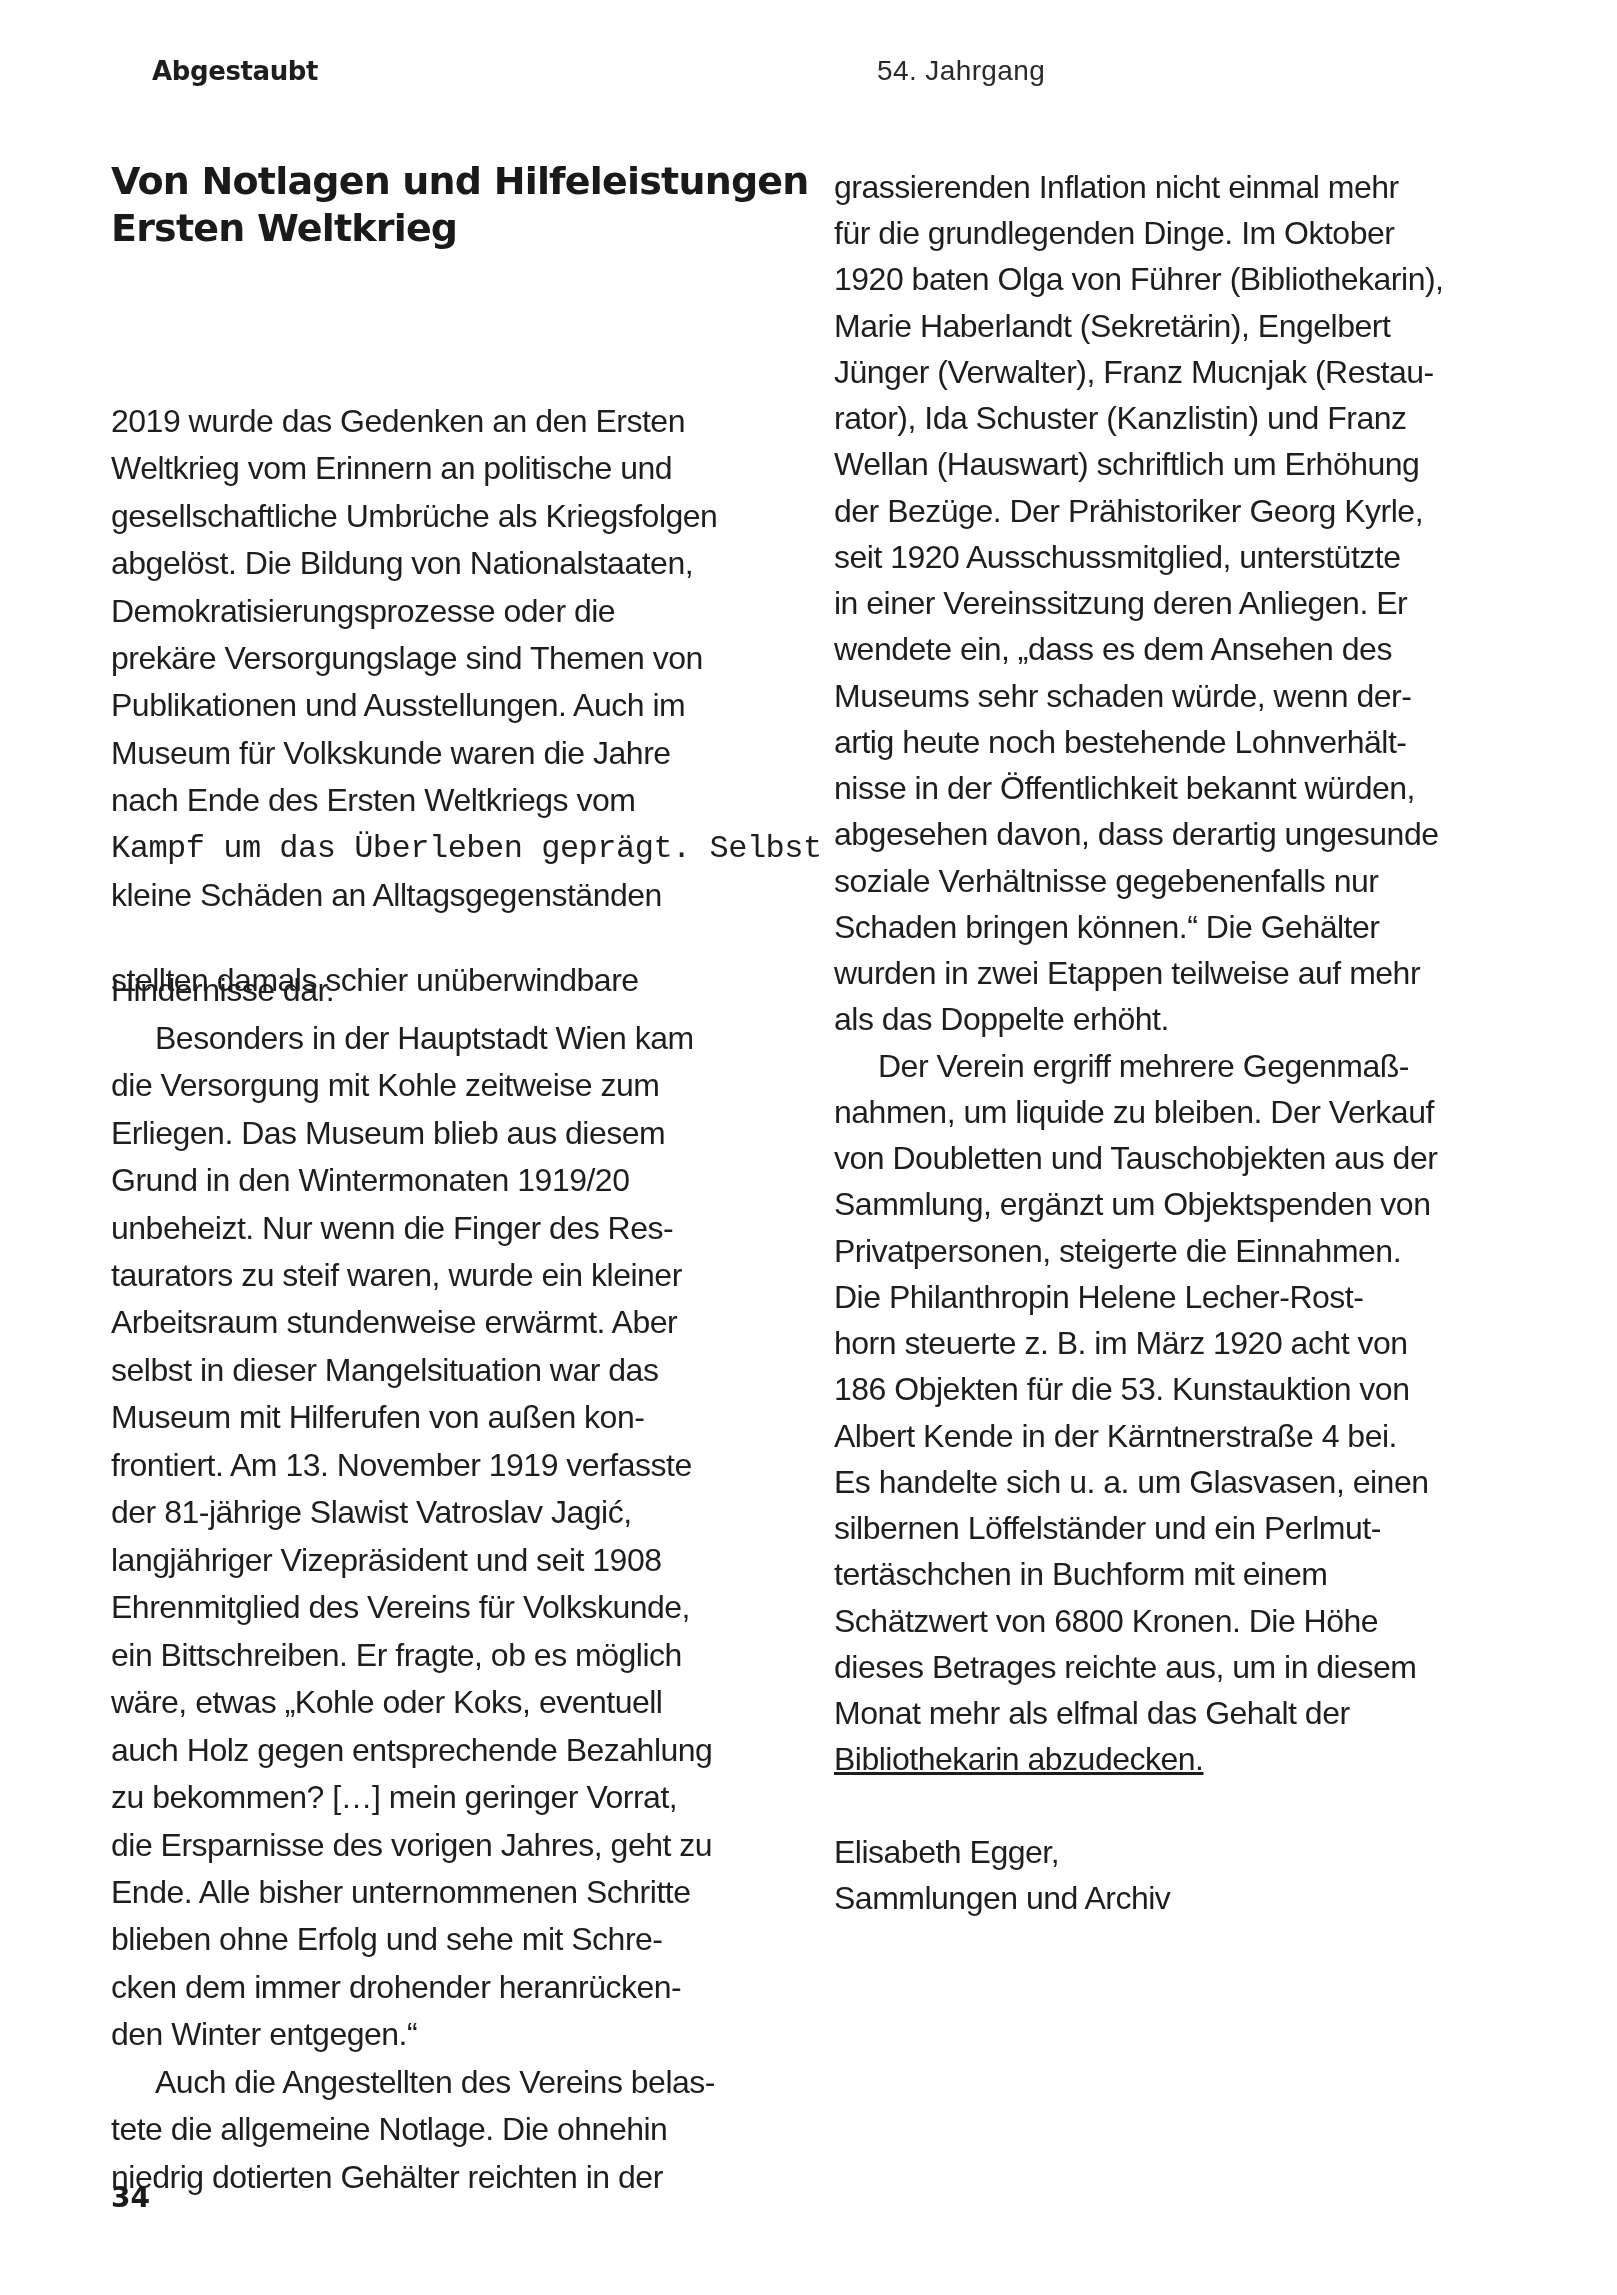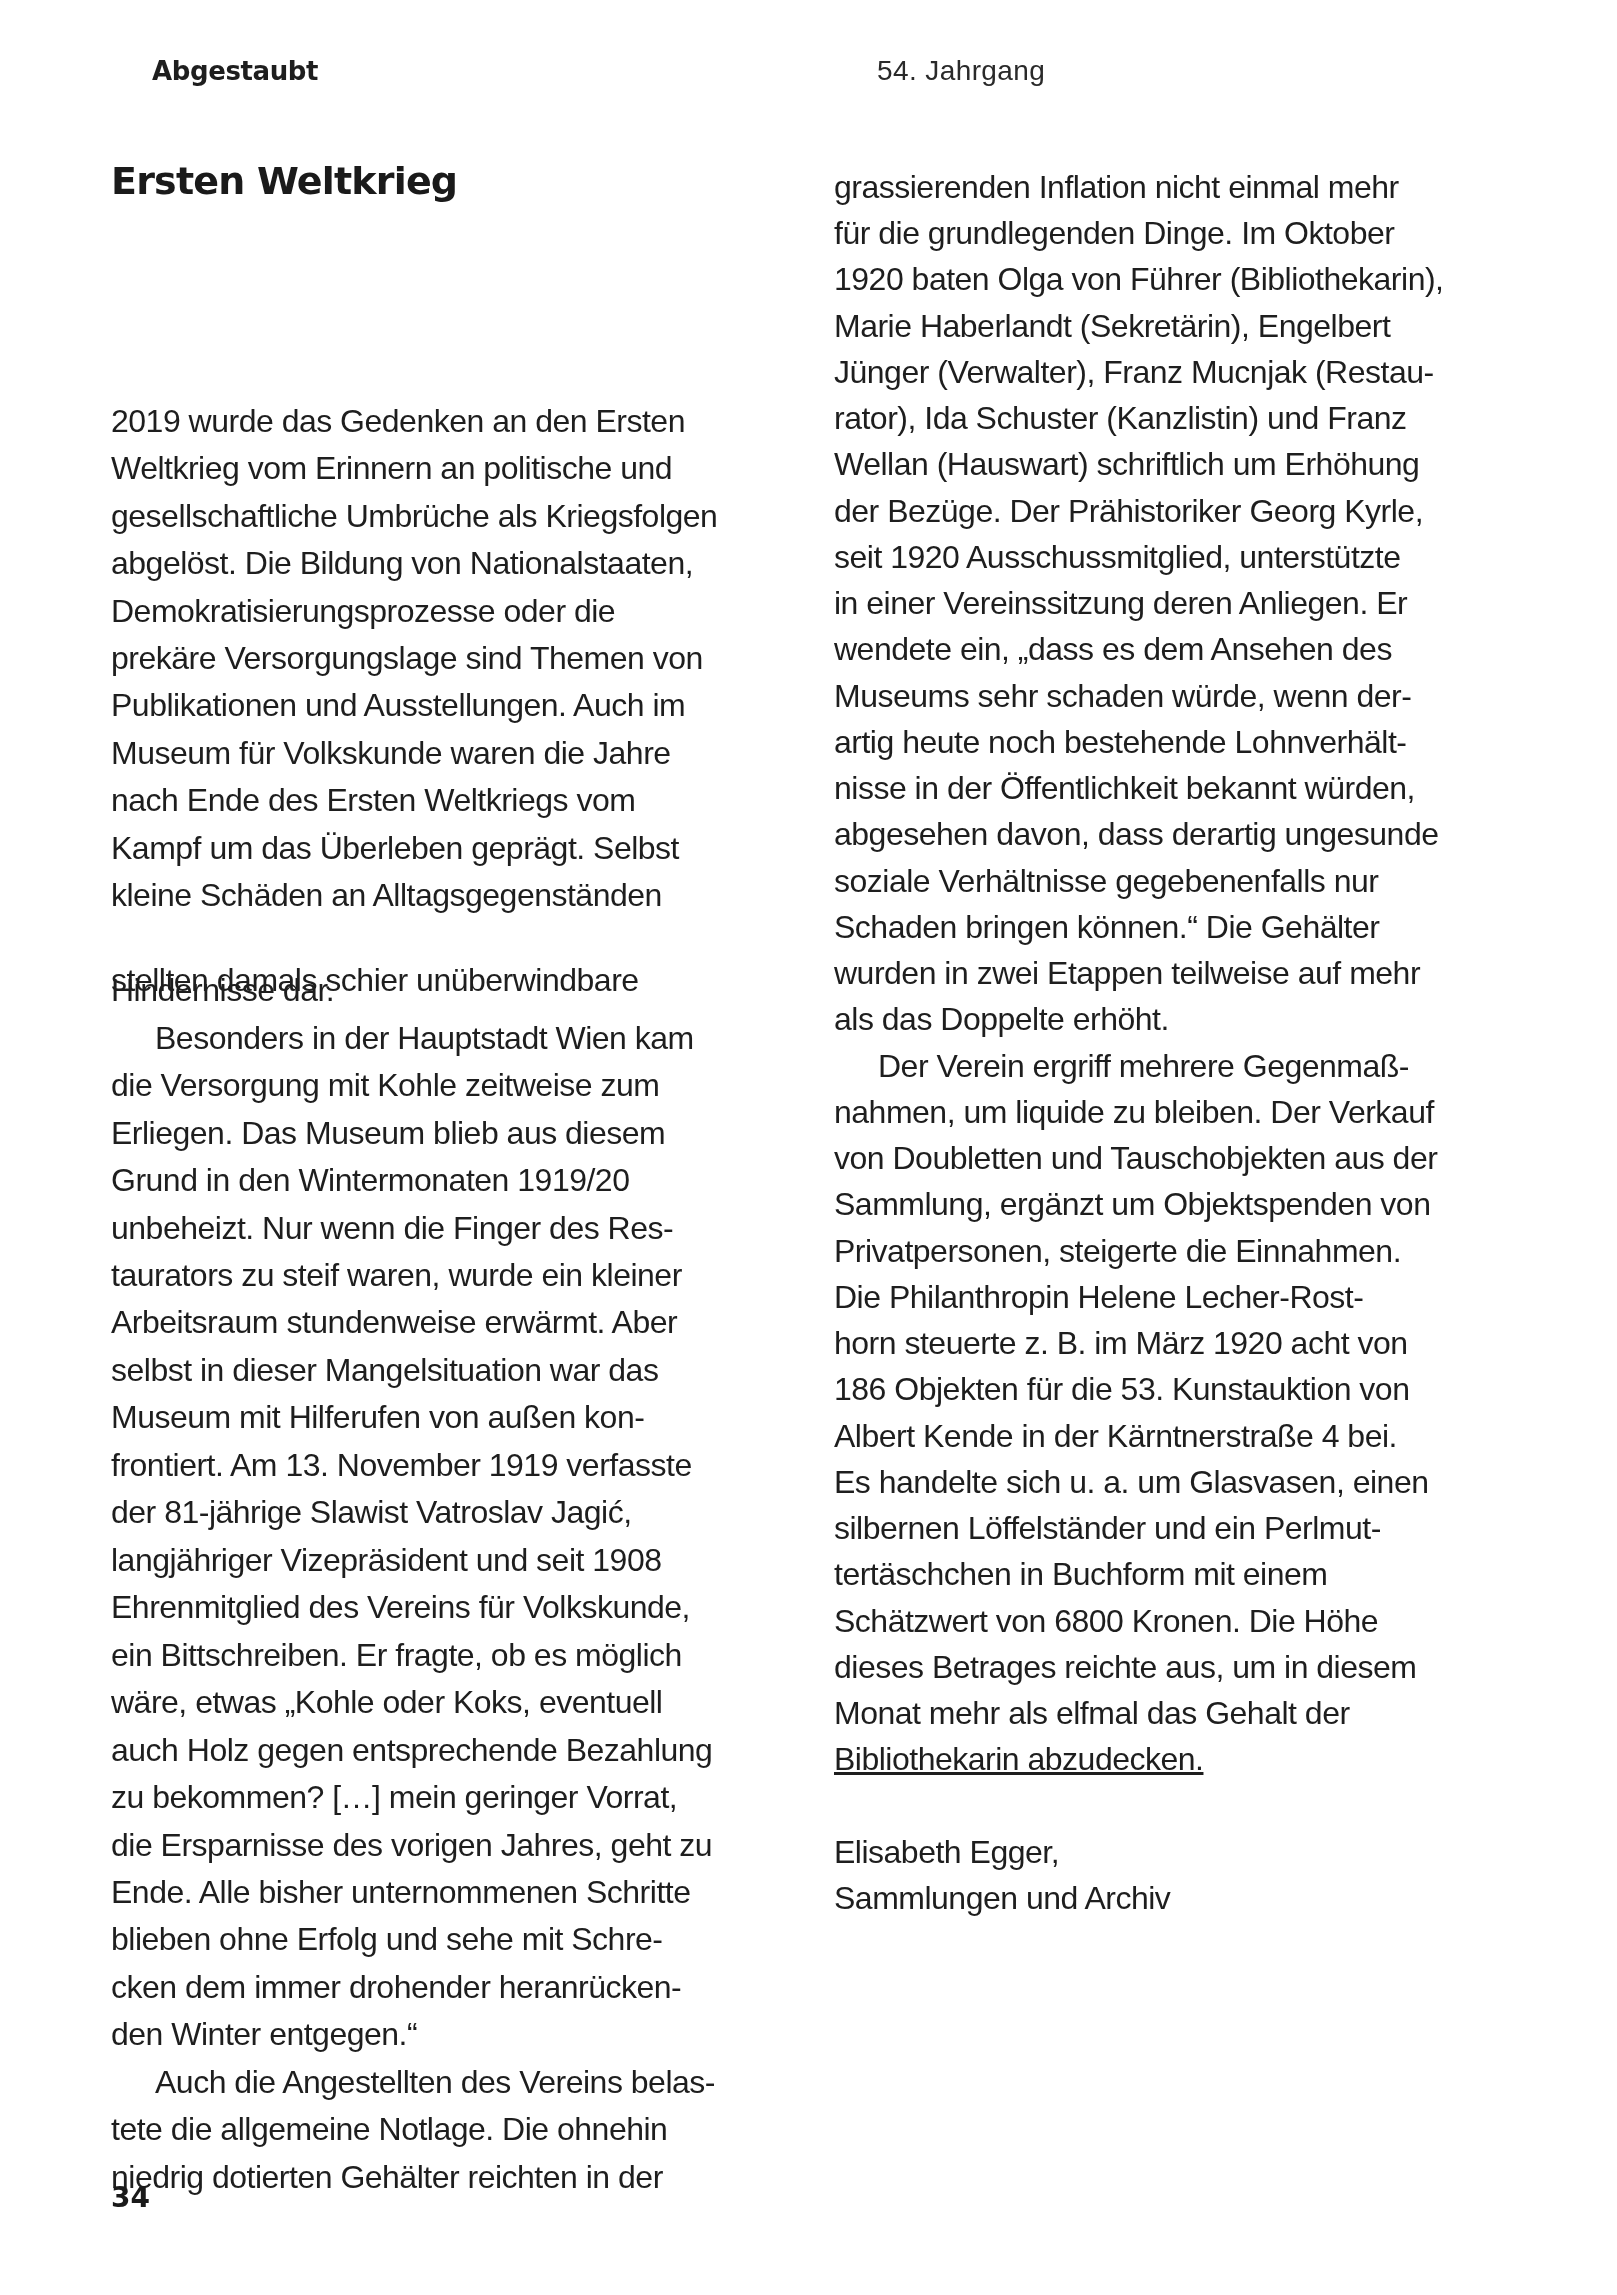"Von Notlagen und Hilfeleistungen" span.title-line { html: none -> <span>Von Notlagen und Hilfeleistungen</span> }
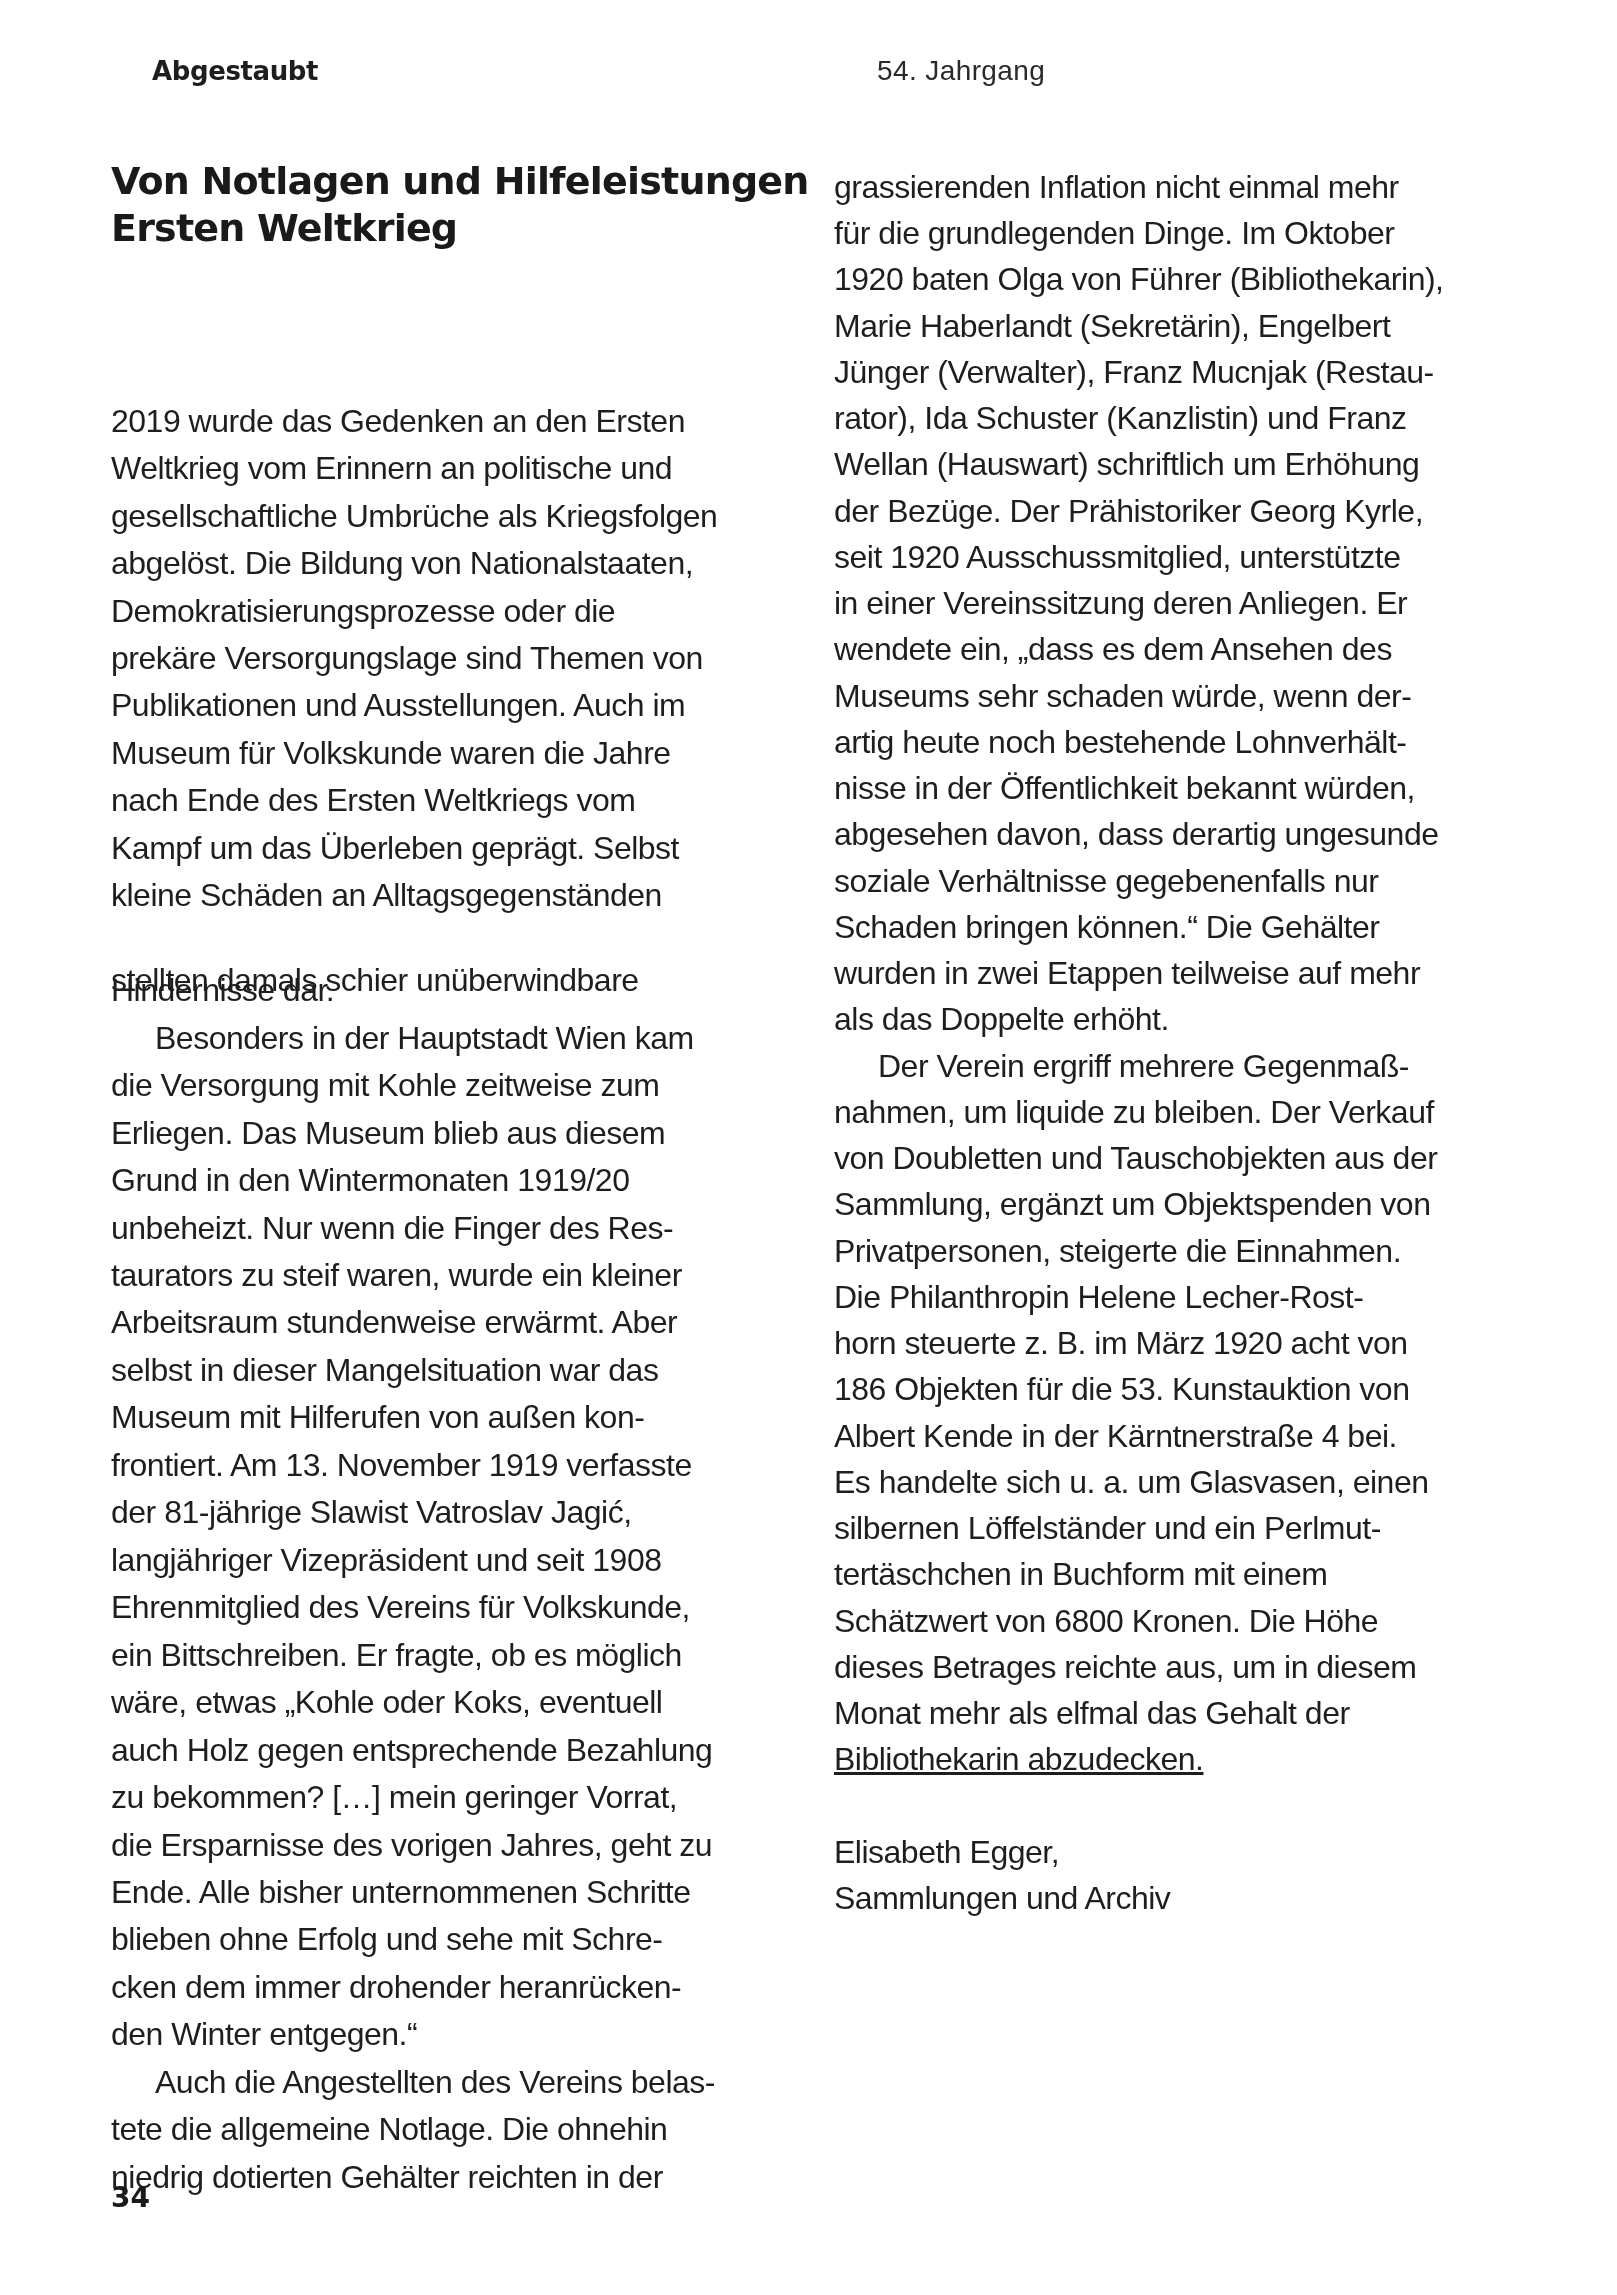"Kampf um das Überleben geprägt." div.line { font-family: none -> Liberation Mono, monospace }
